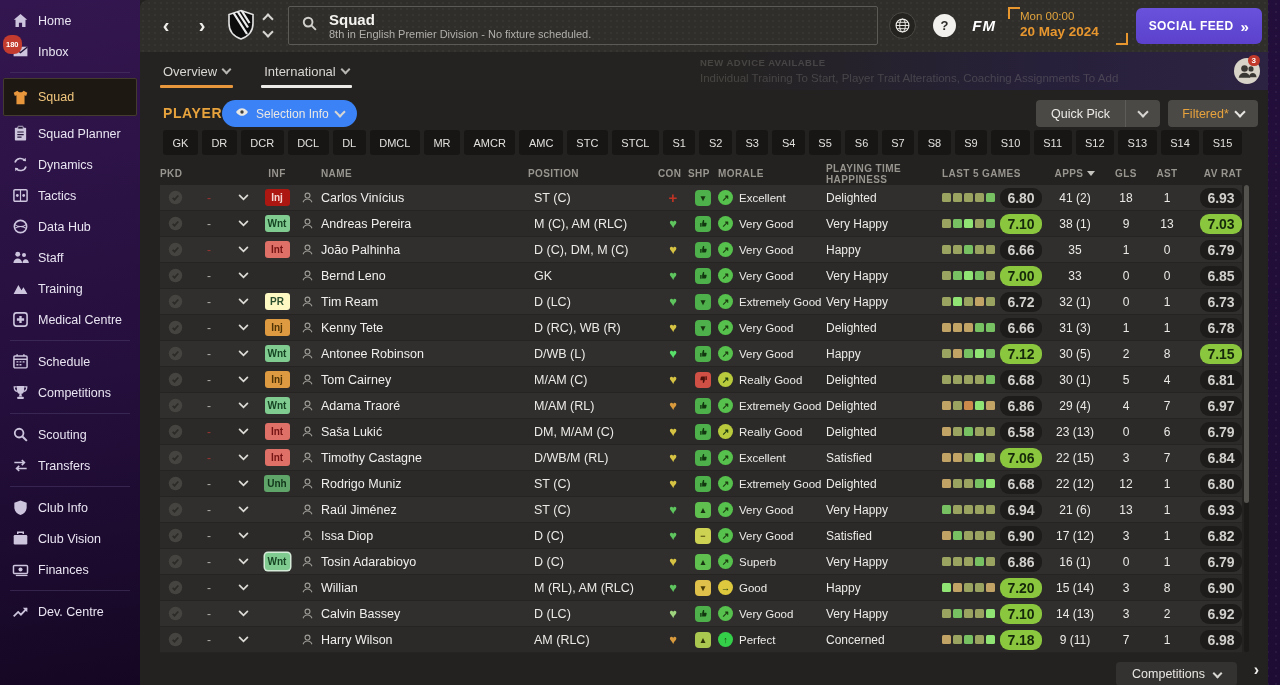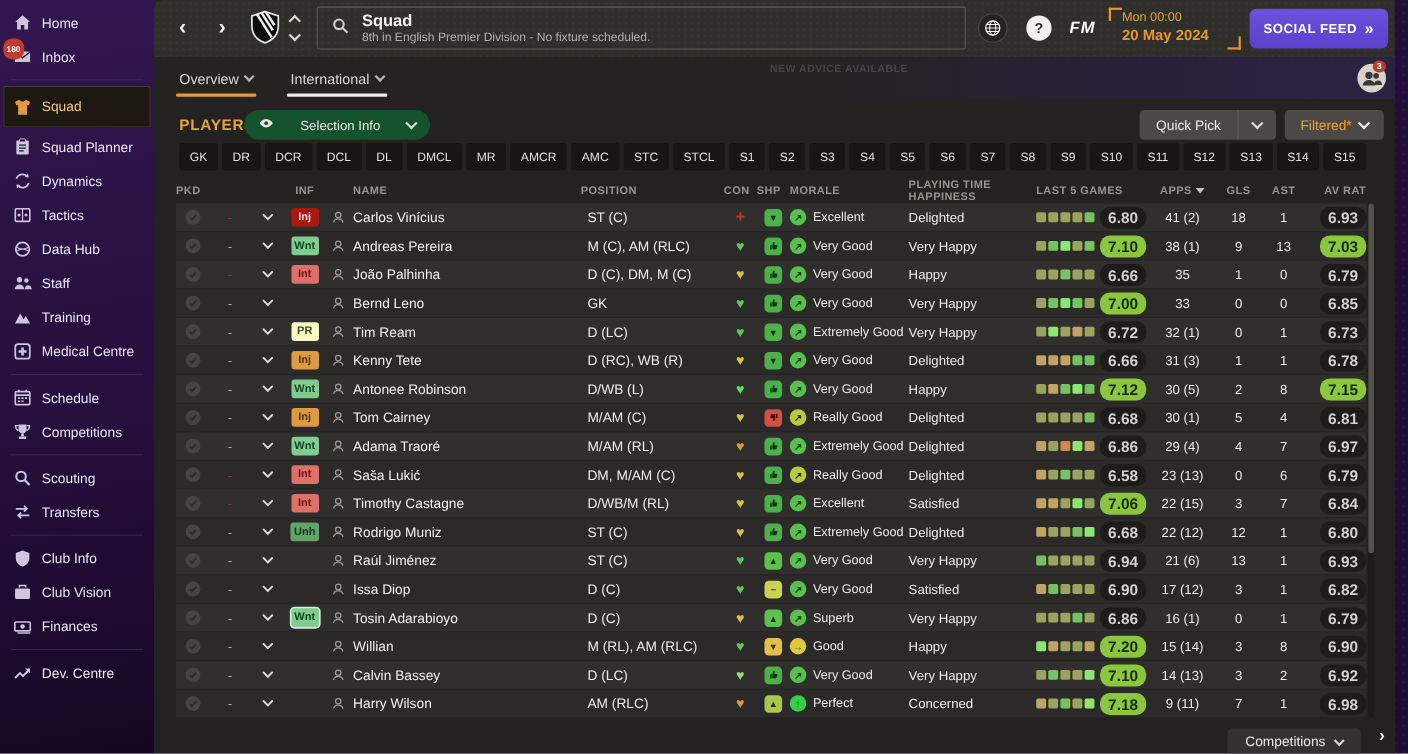"Individual Training To Start, Player" div { html: none -> <div>Individual Training To Start, Player Trait Alterations, Coaching Assignments To Add</div> }
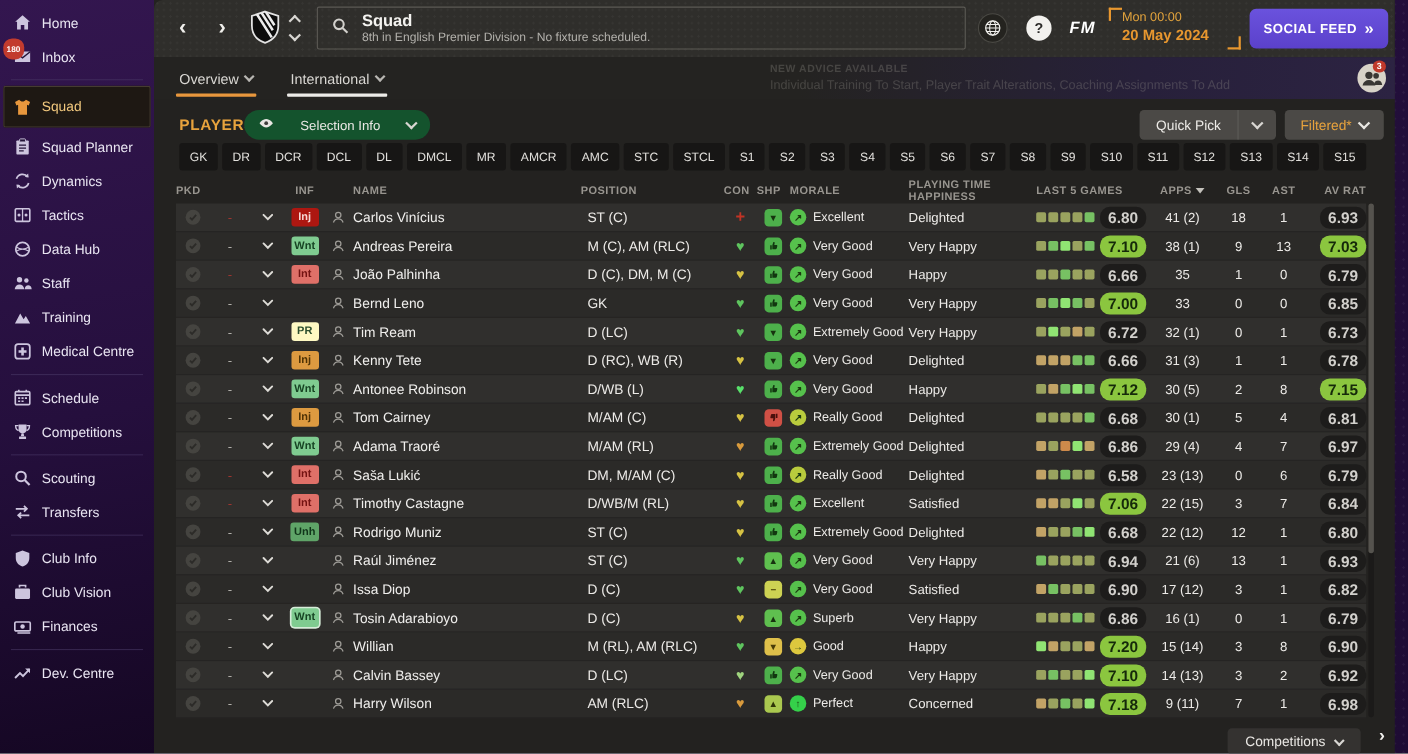"Selection Info" #selection-info { background: #14532d -> #3b82f6; gap: 24px -> 7px }
